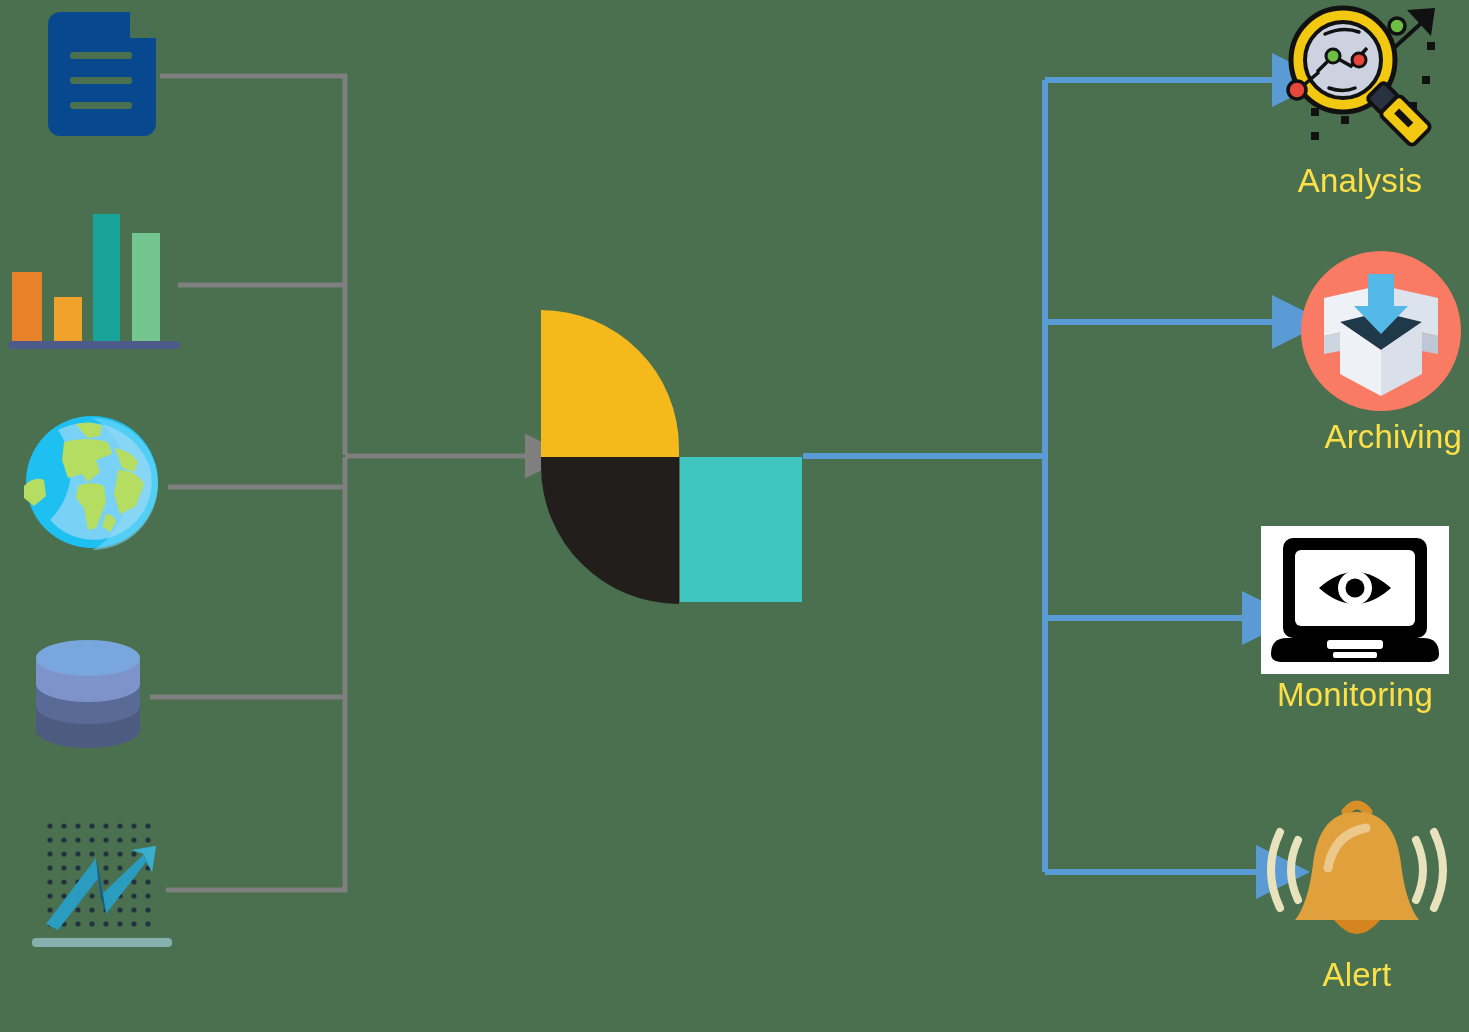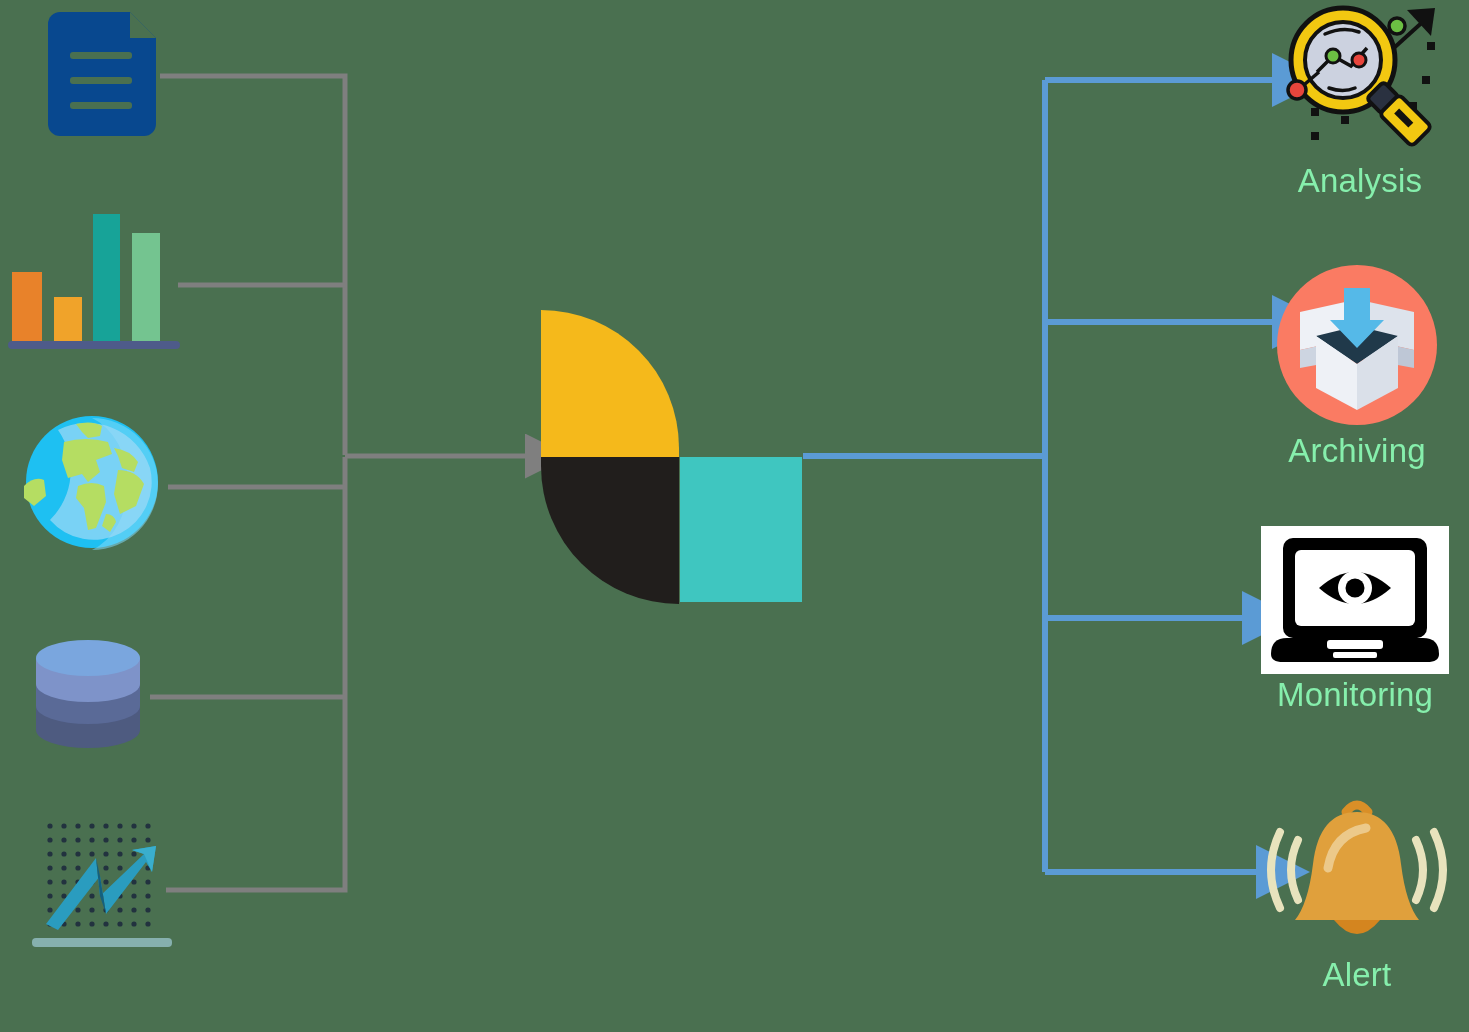"Analysis" .target .lbl { color: #86efac -> #fde047 }
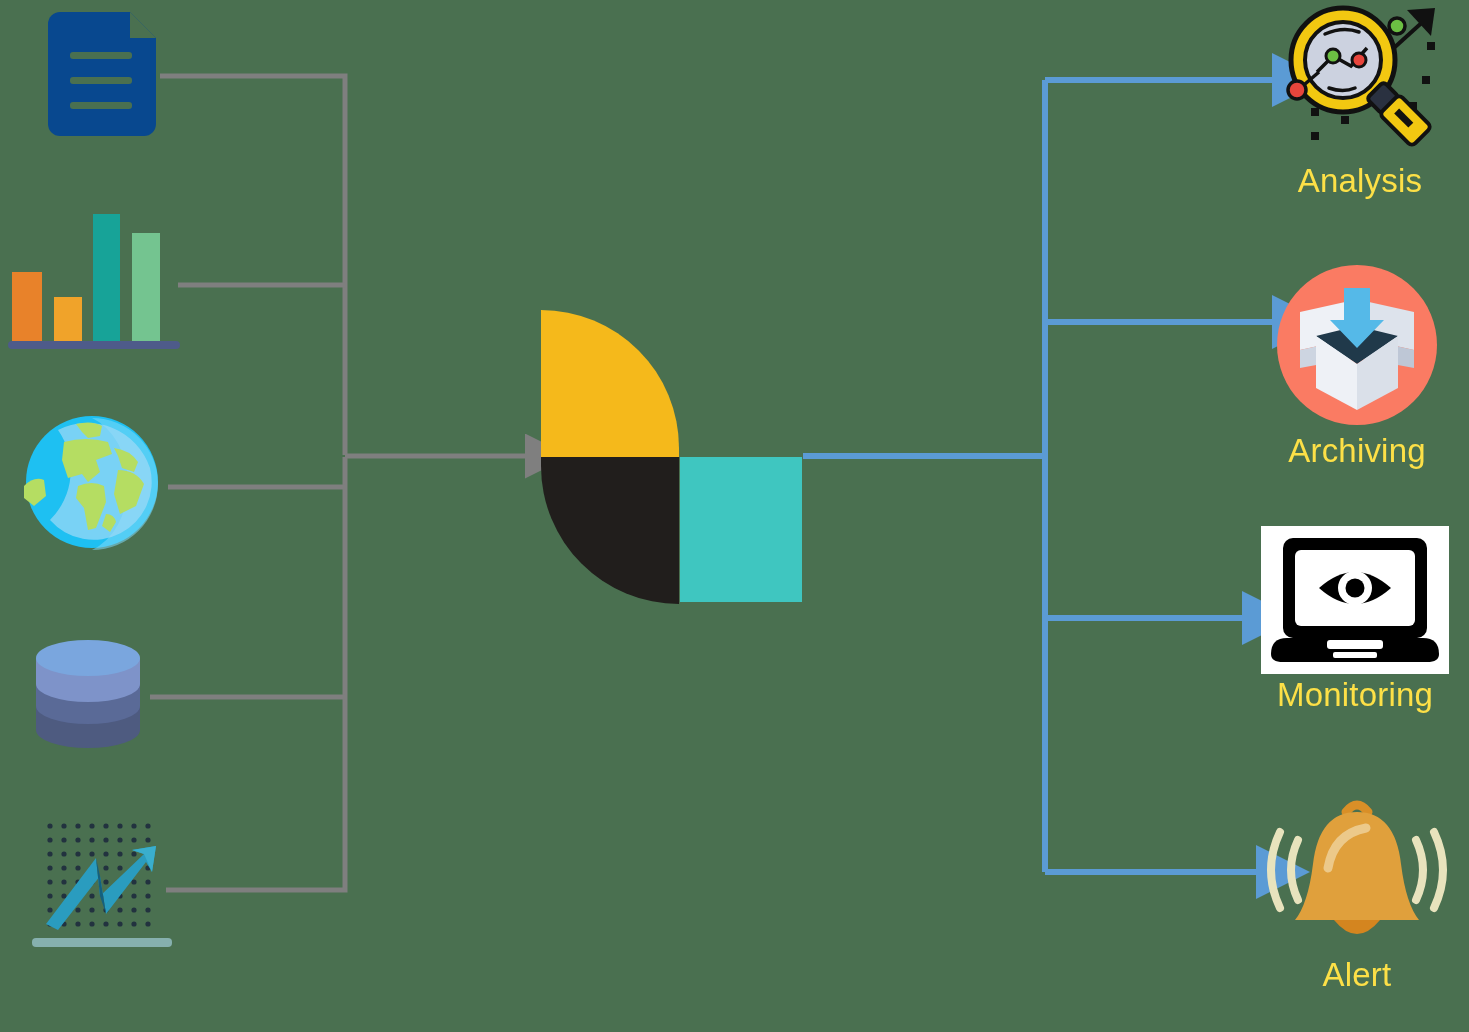"Archiving" div.target { text-align: none -> right; top: 264px -> 250px }
